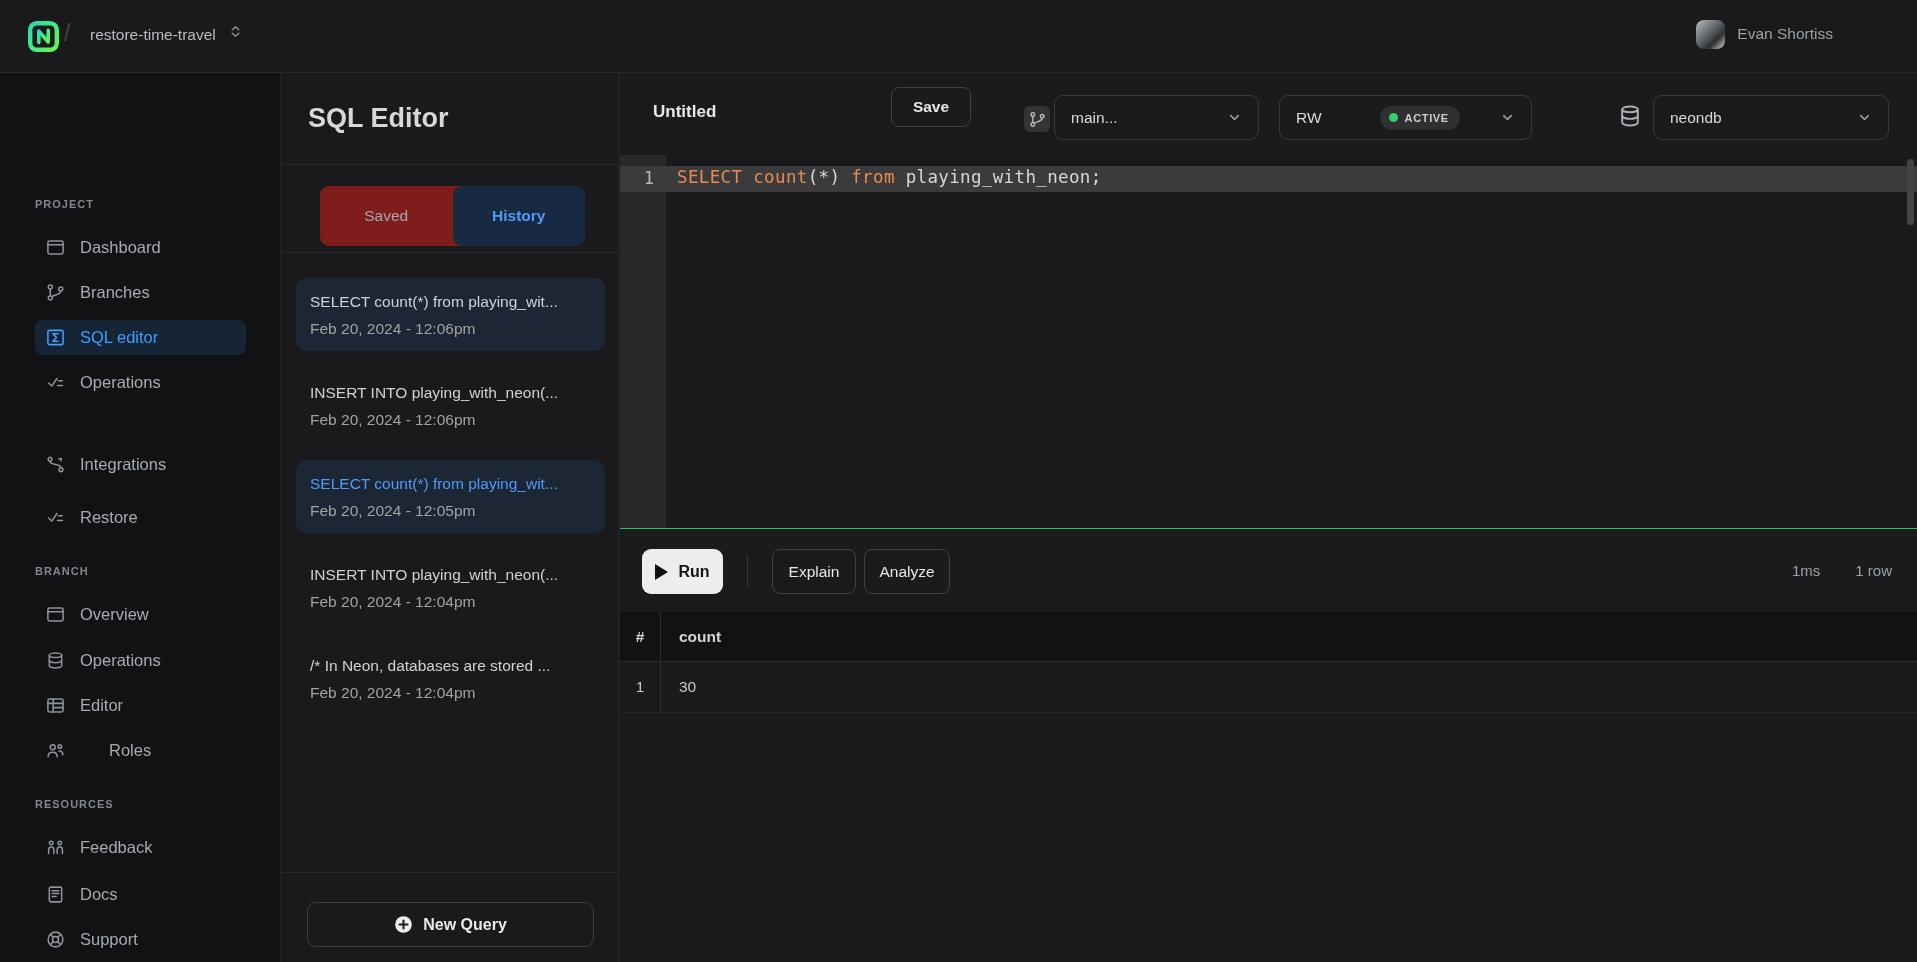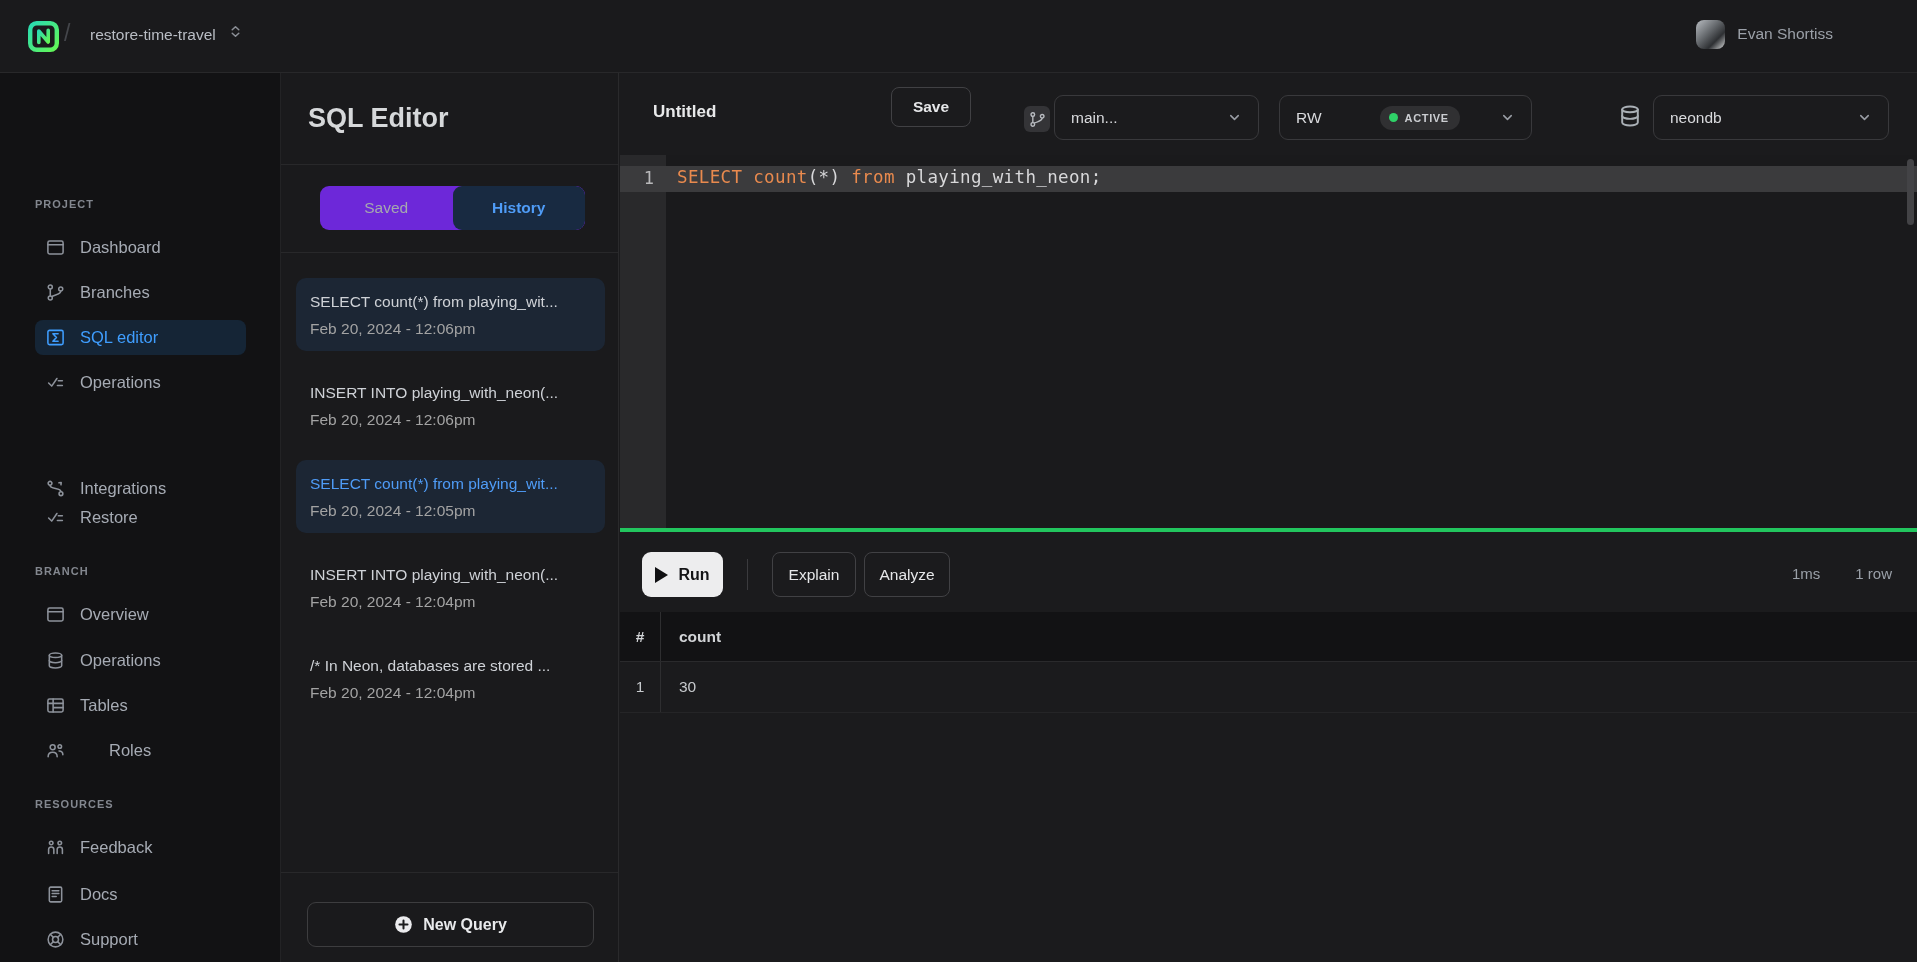"Saved" .seg { background: #6d28d9 -> #7f1d1d; height: 44px -> 60px }
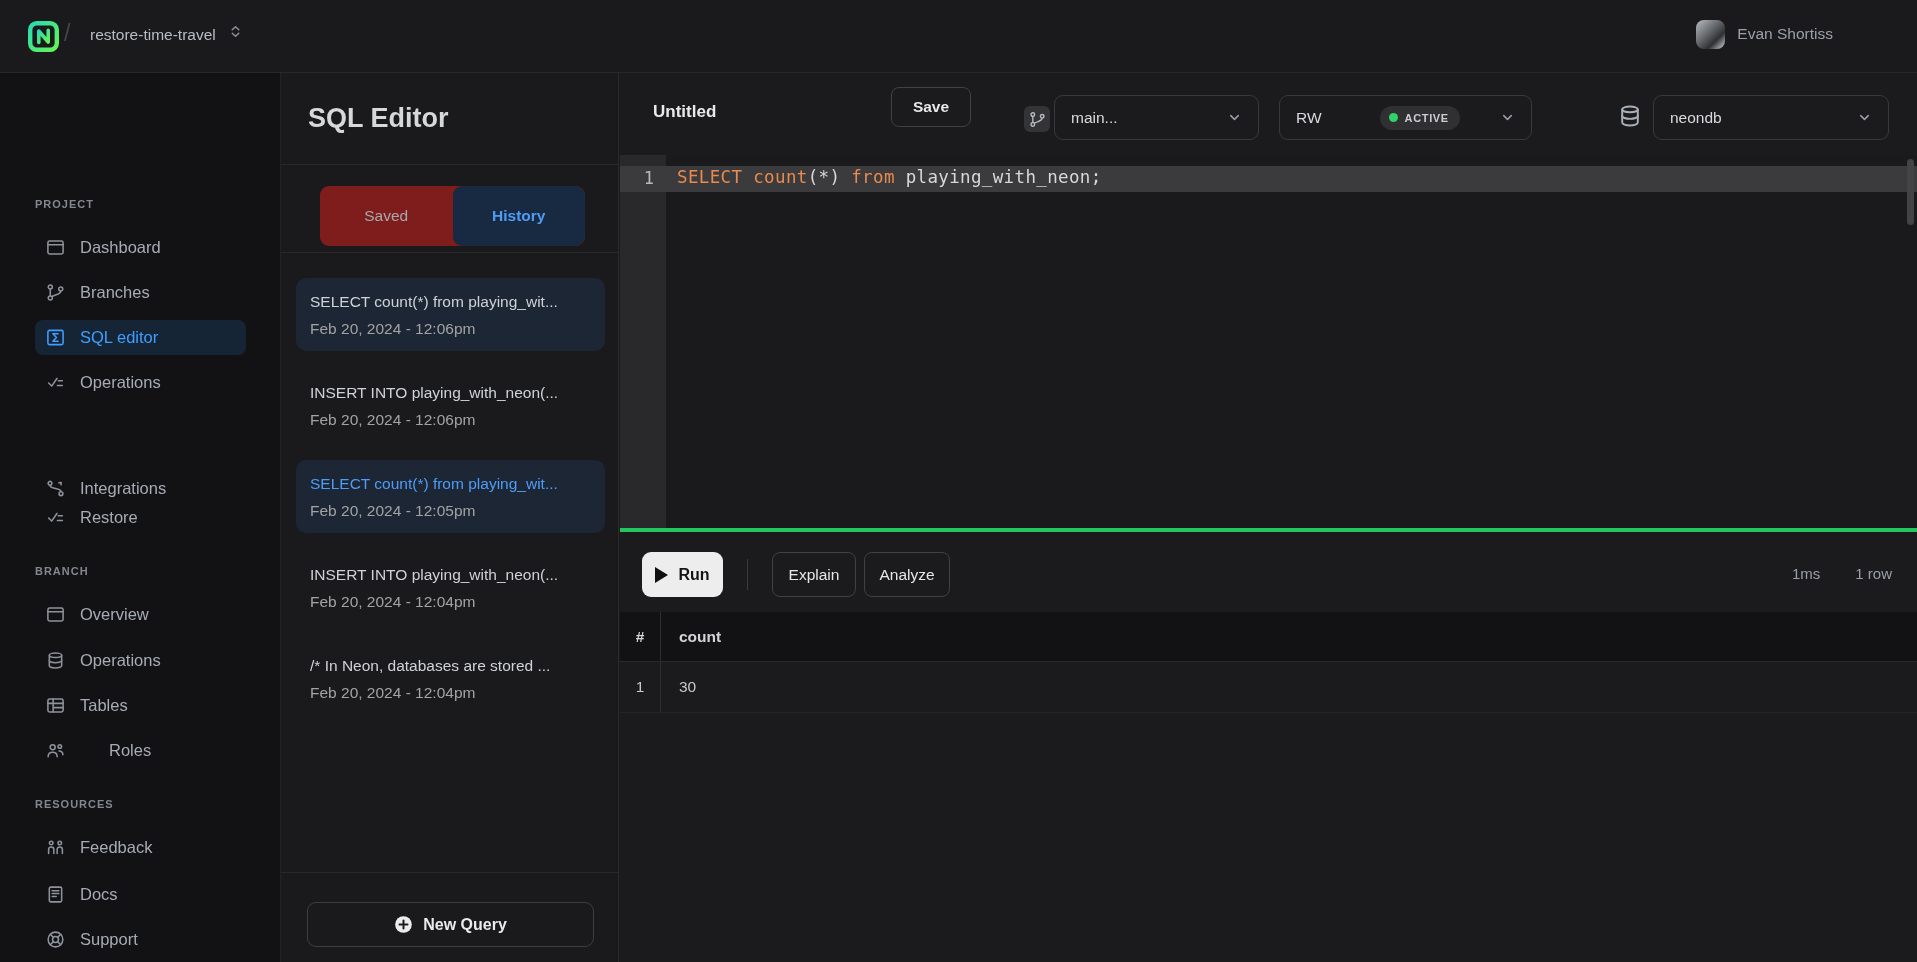"Integrations" div.abs { top: 398px -> 374px }
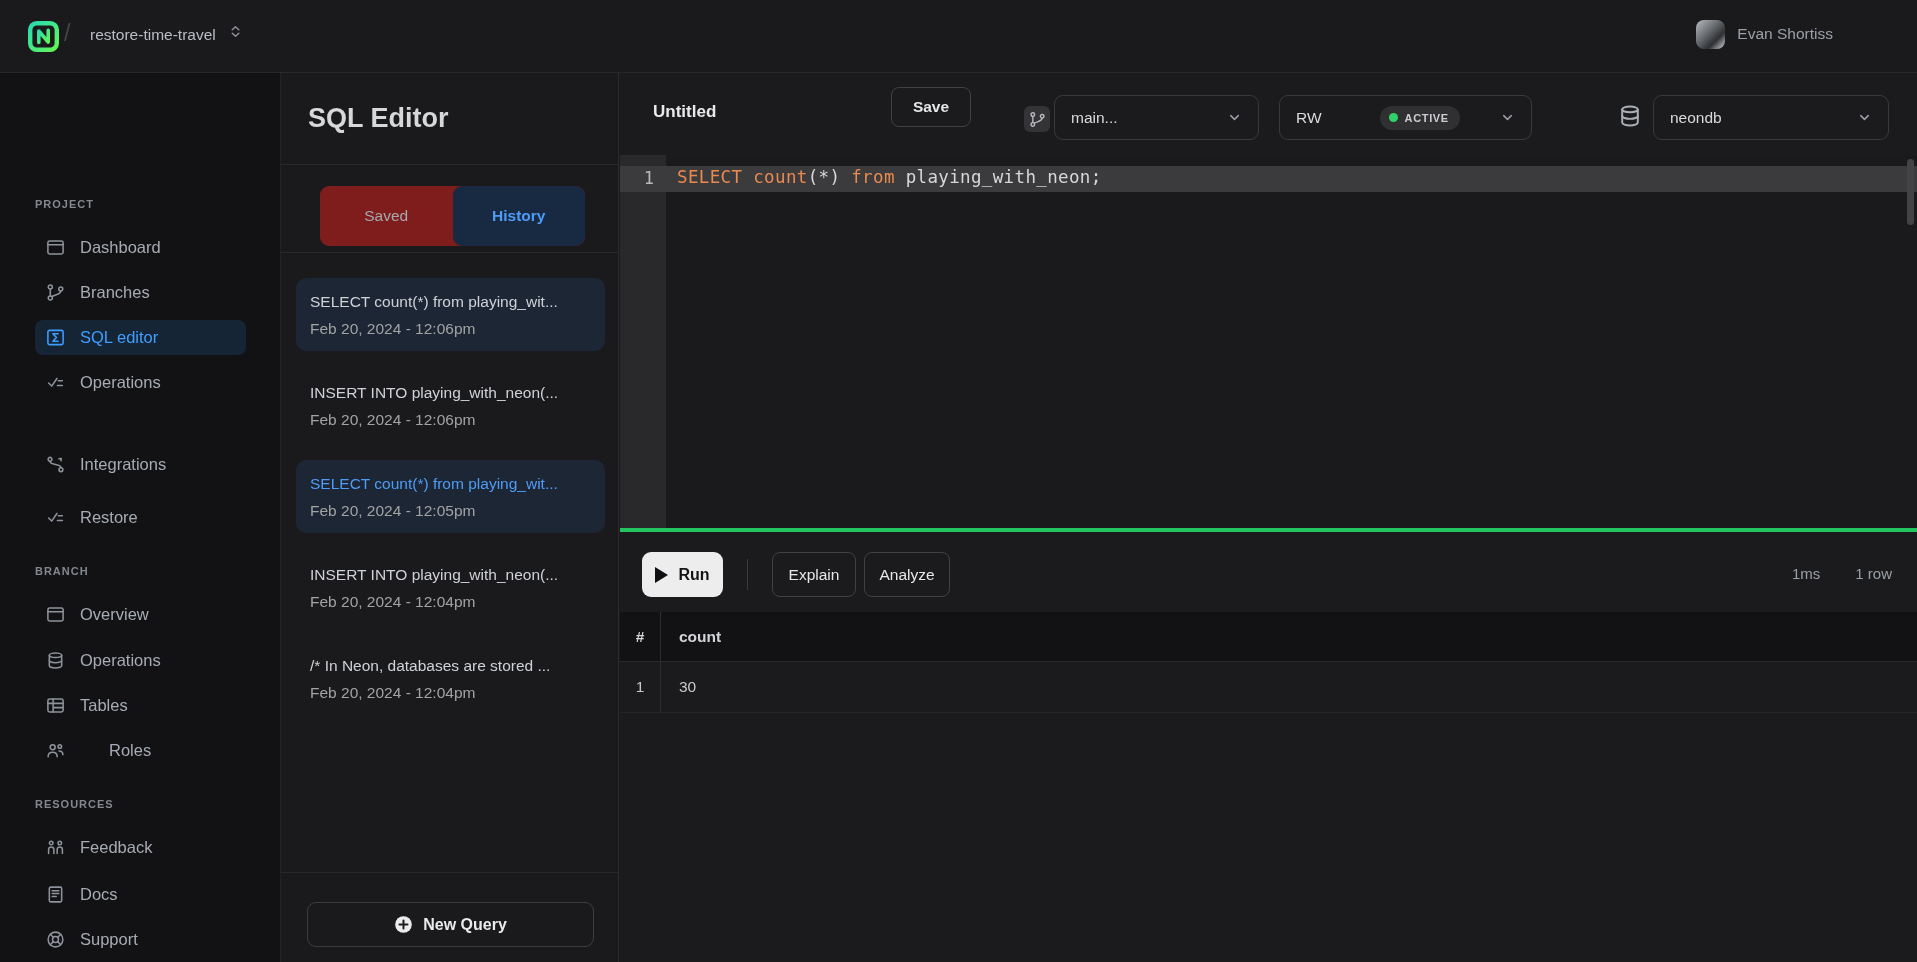"Run" #run-bar { border-top: 4px solid #22c55e -> 1px solid #22c55e }
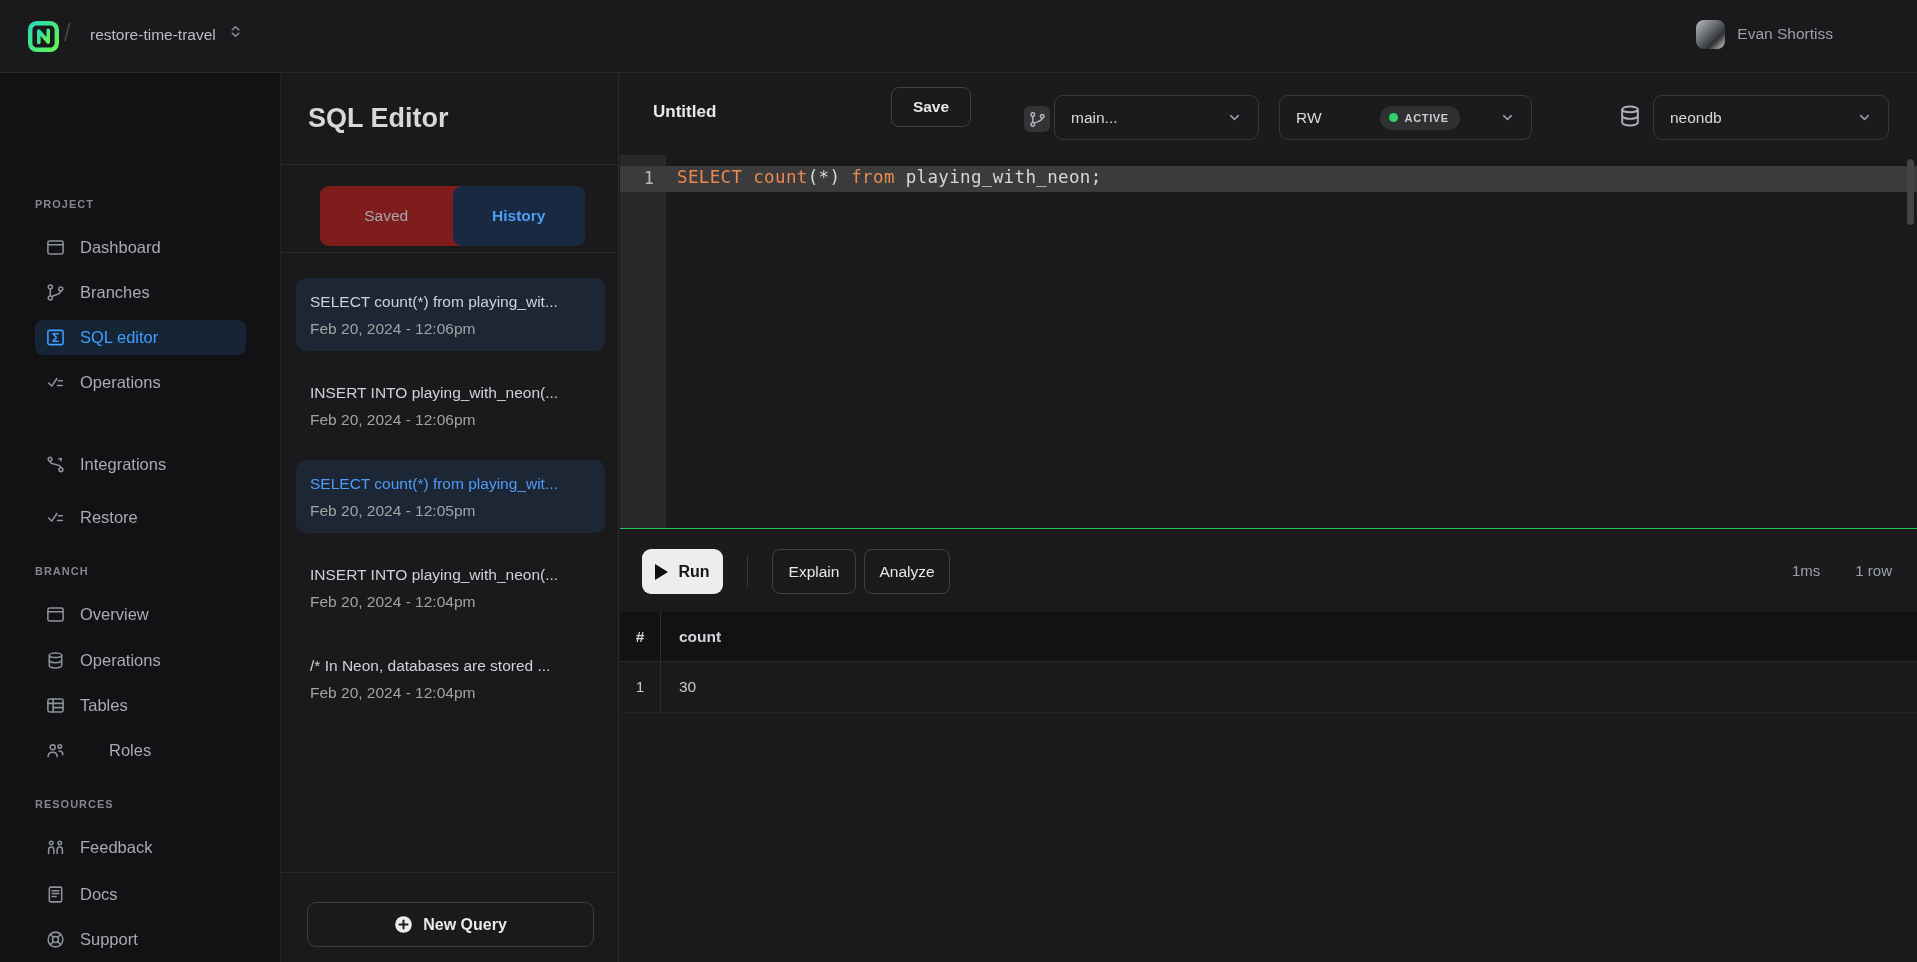"Tables" span { text: Tables -> Editor }
